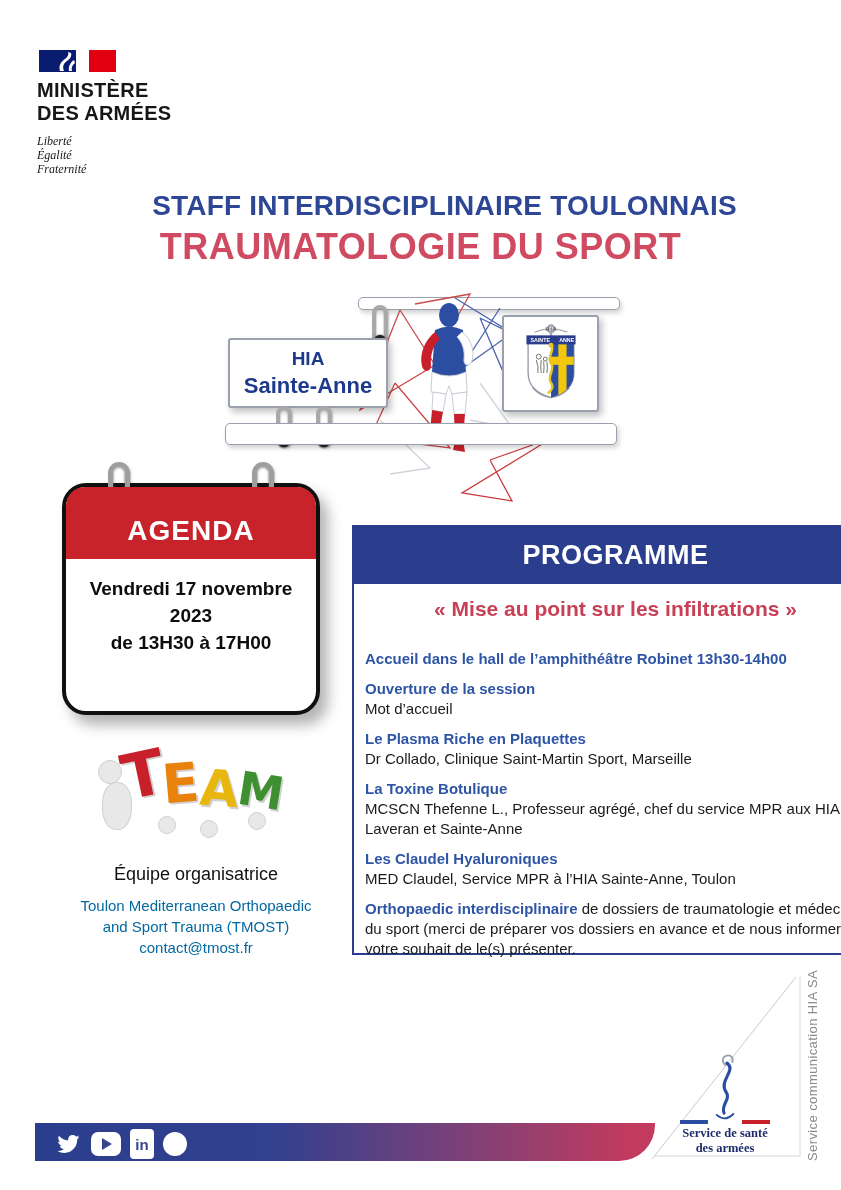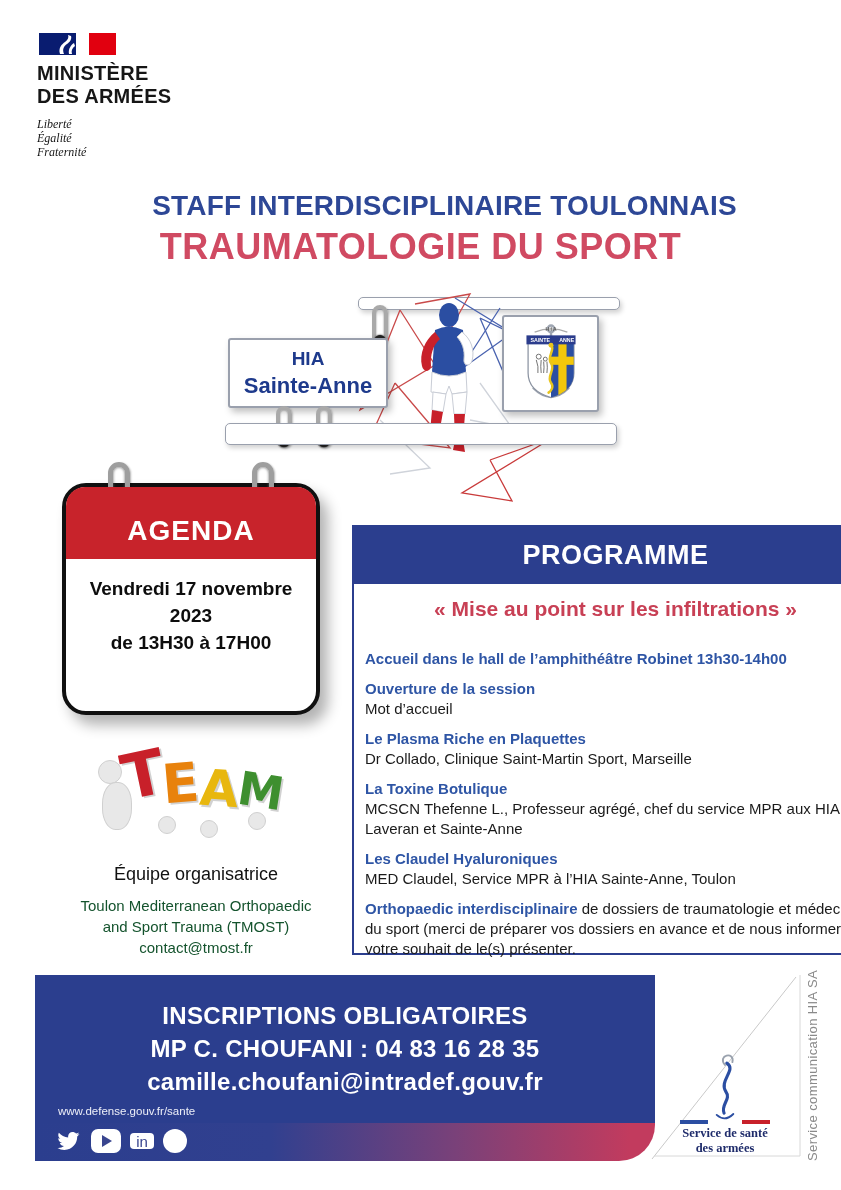"MINISTÈRE" .gov-logo { top: 33px -> 50px }
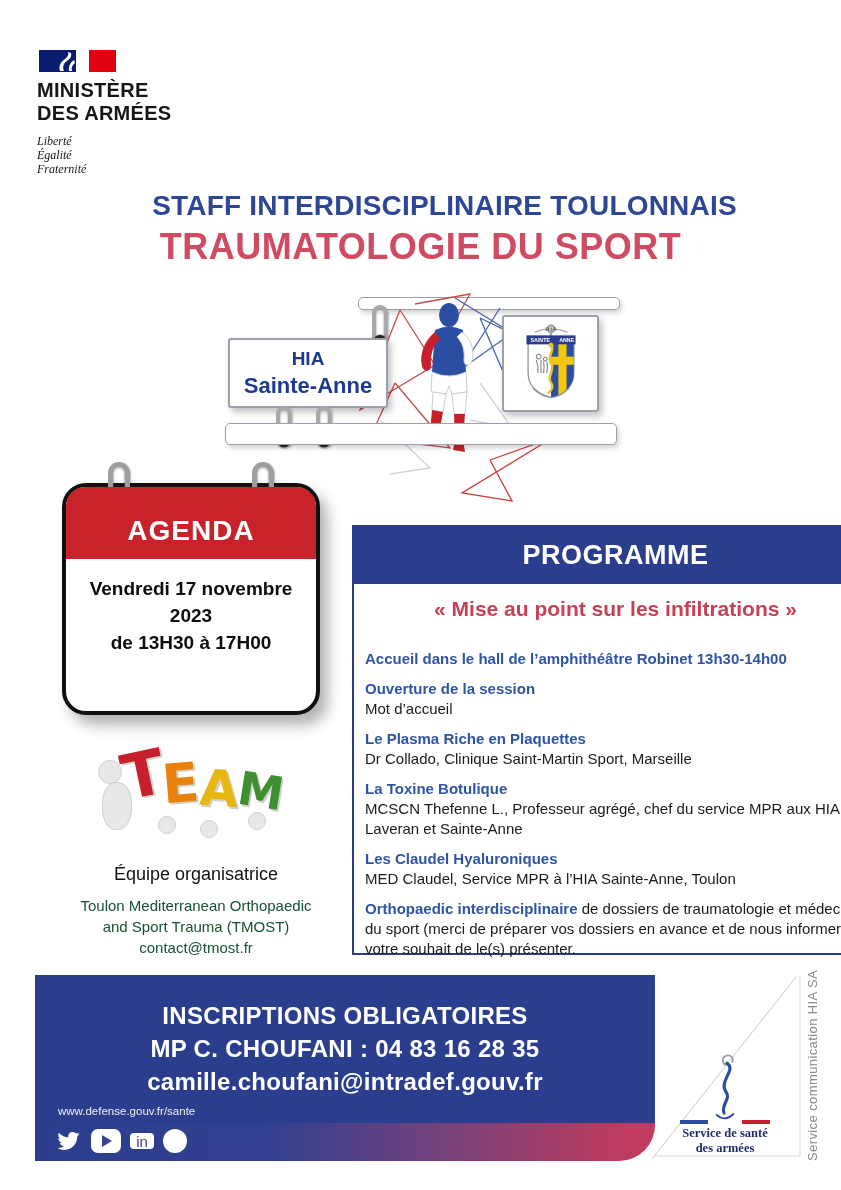"Toulon Mediterranean Orthopaedic" .orgtxt { color: #14532d -> #0369a1 }
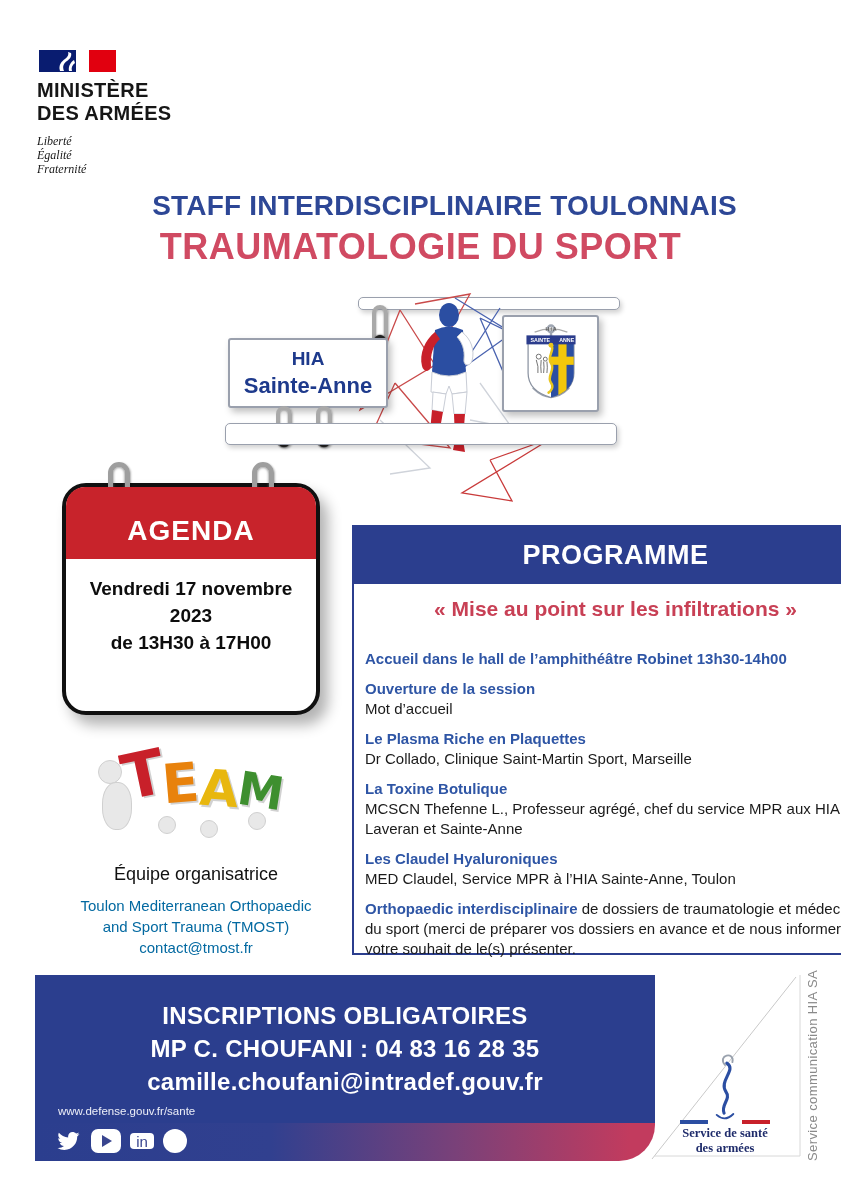"INSCRIPTIONS OBLIGATOIRES" div.abs { html: <div> <div> <div>INSCRIPTIONS OBLIGATOIRES</div> <div>MP C. CHOUFANI : 04 83 16 28 35</div> <div>camille.choufani@intradef.gouv.fr</div> </div> <div>www.defense.gouv.fr/sante</div> </div> -> none }
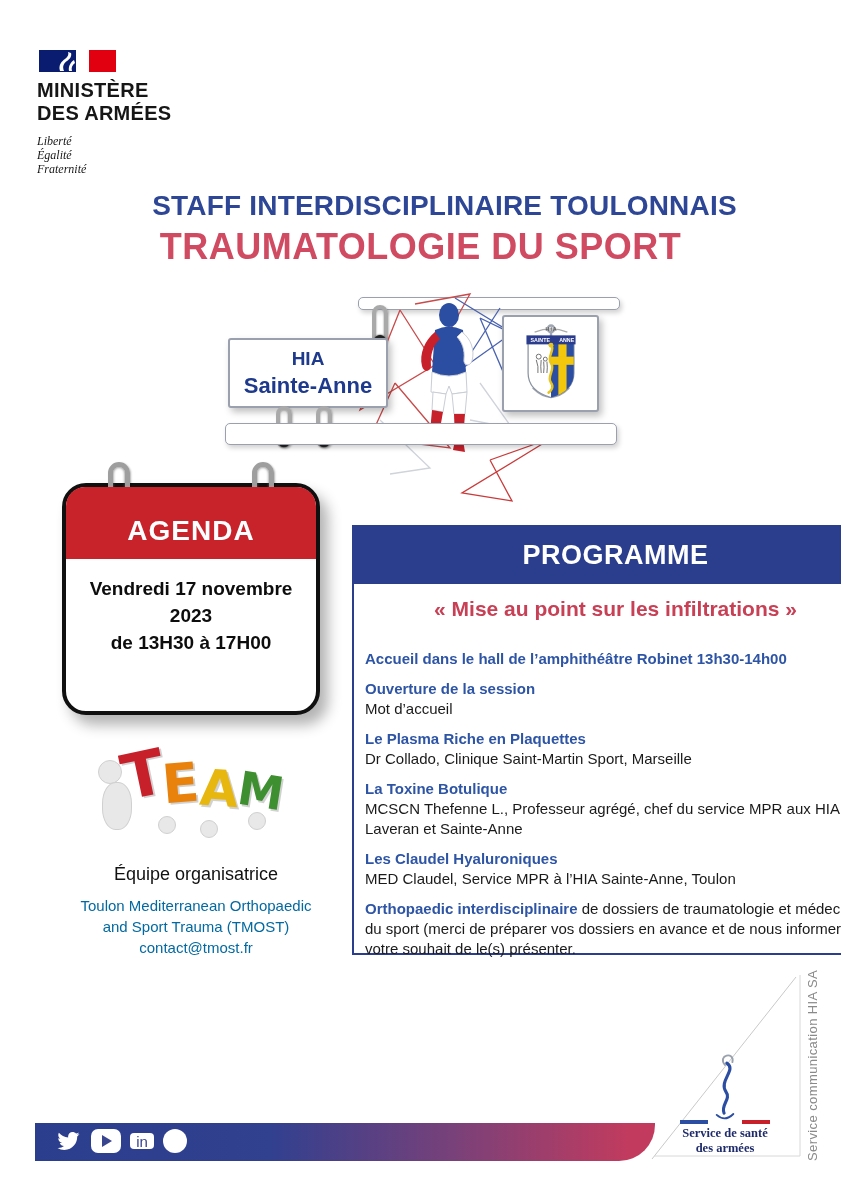"in" .li { font-weight: normal -> bold; height: 16px -> 30px }
